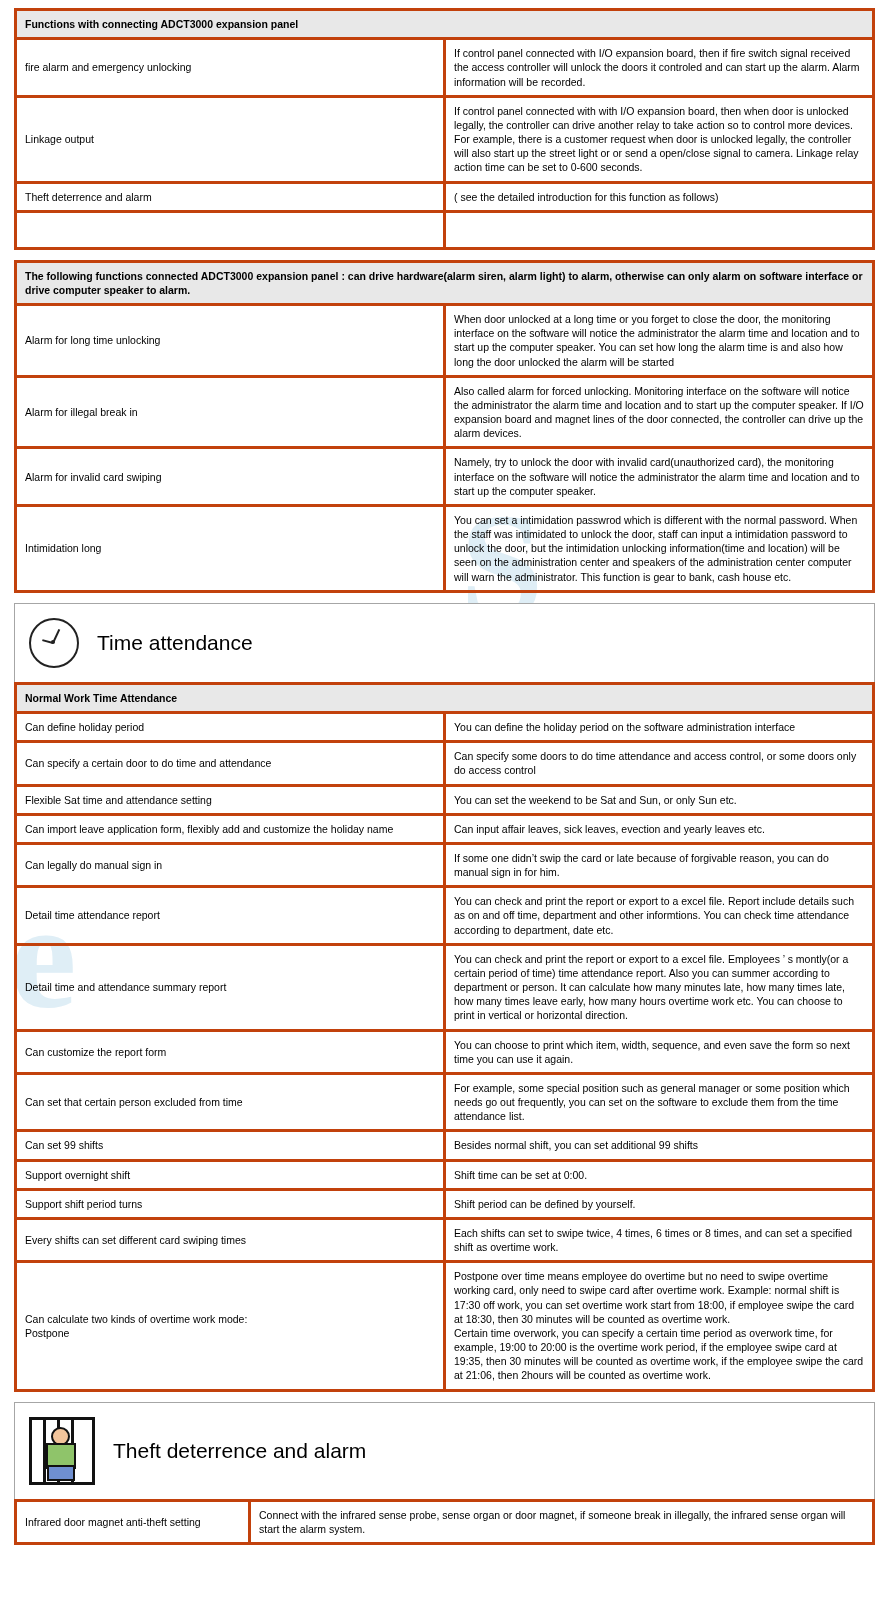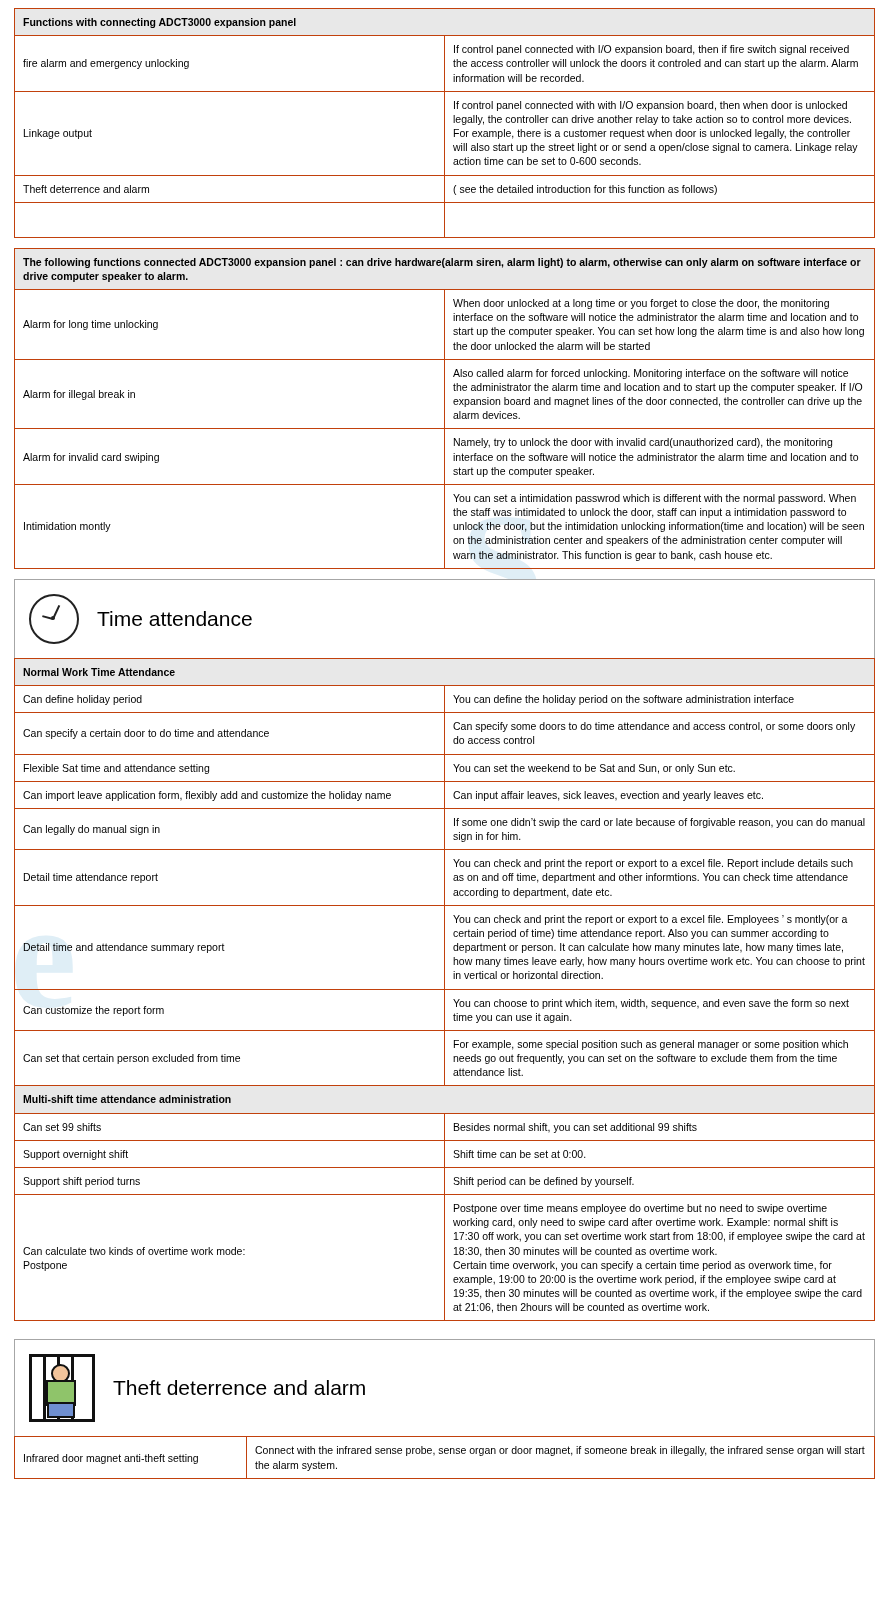"Functions with connecting ADCT3000" table.tbl td { border: 1px solid #c2410c -> 3px solid #c2410c }
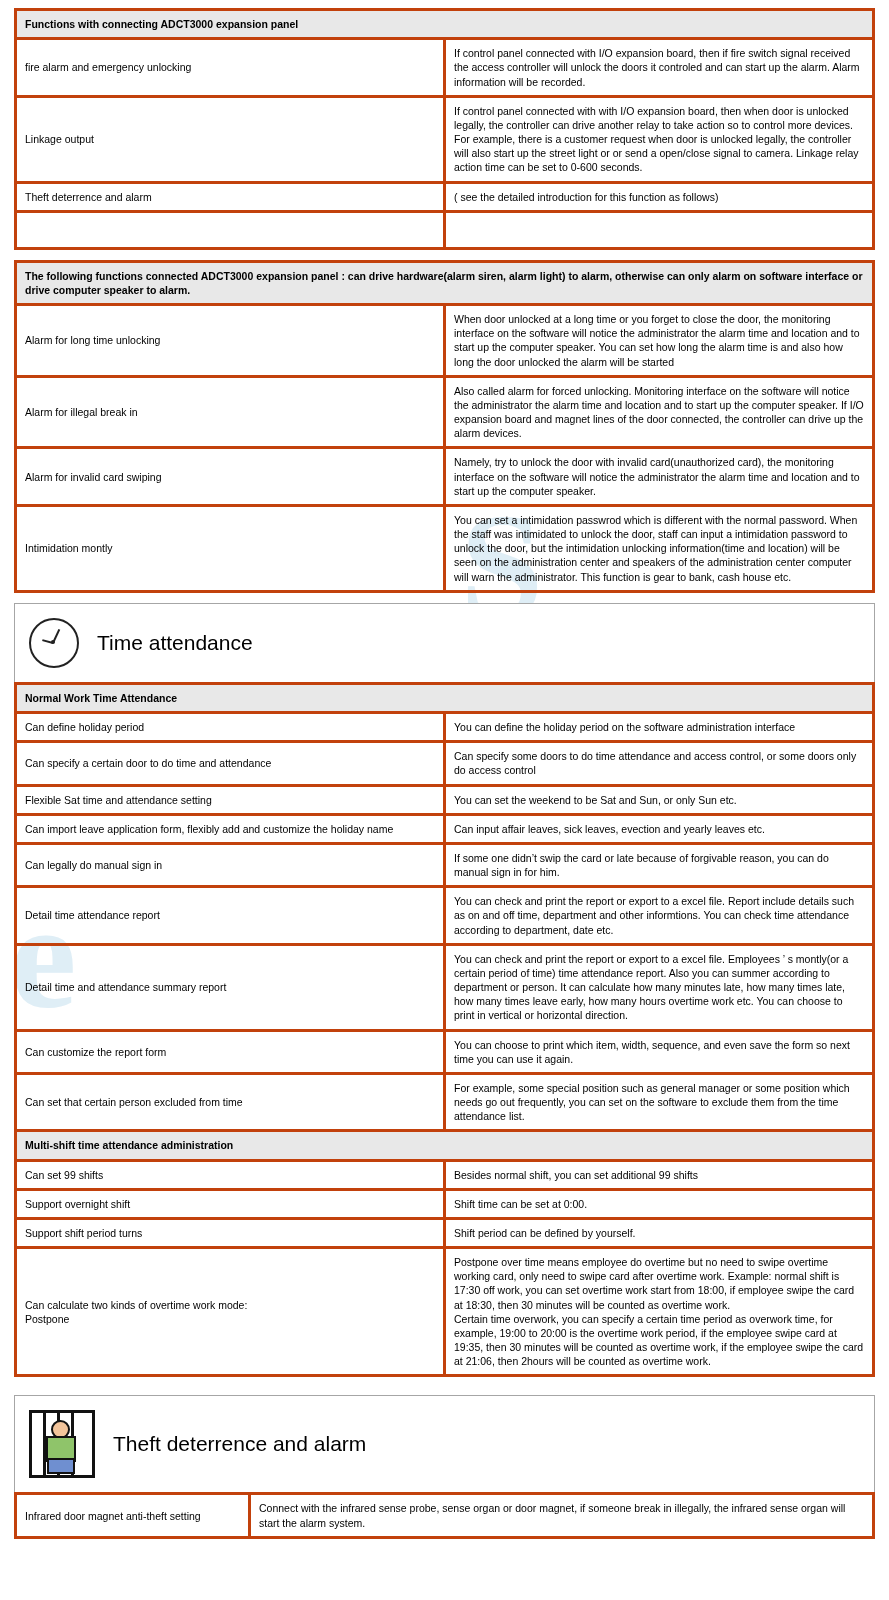"Intimidation montly" td.label { text: montly -> long }
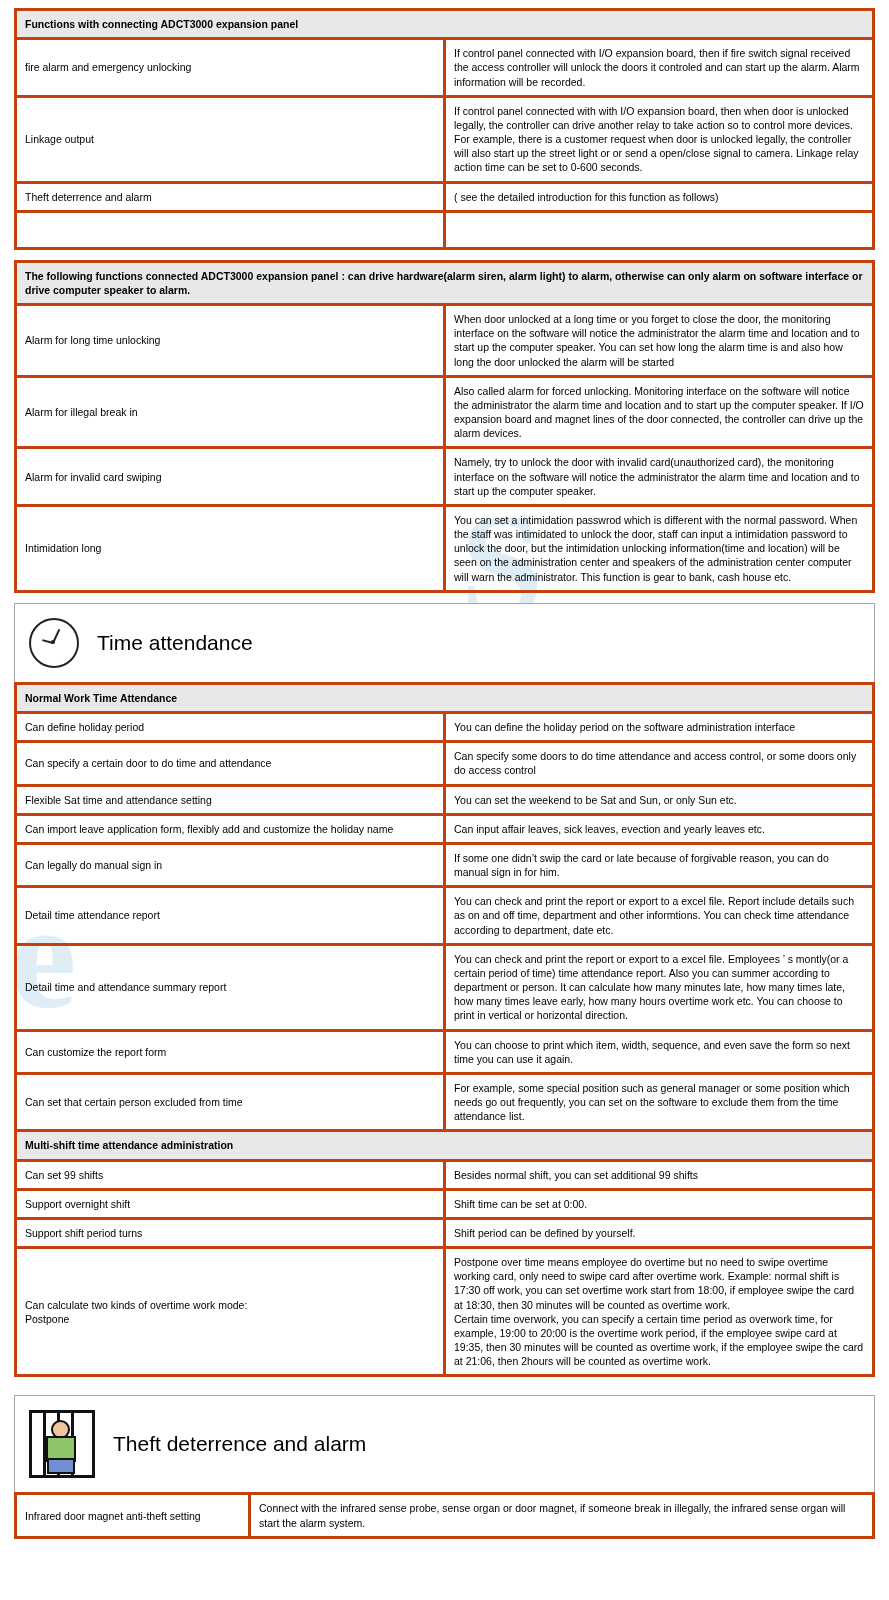"Time attendance" .sect-wrap { margin-top: 8px -> none }
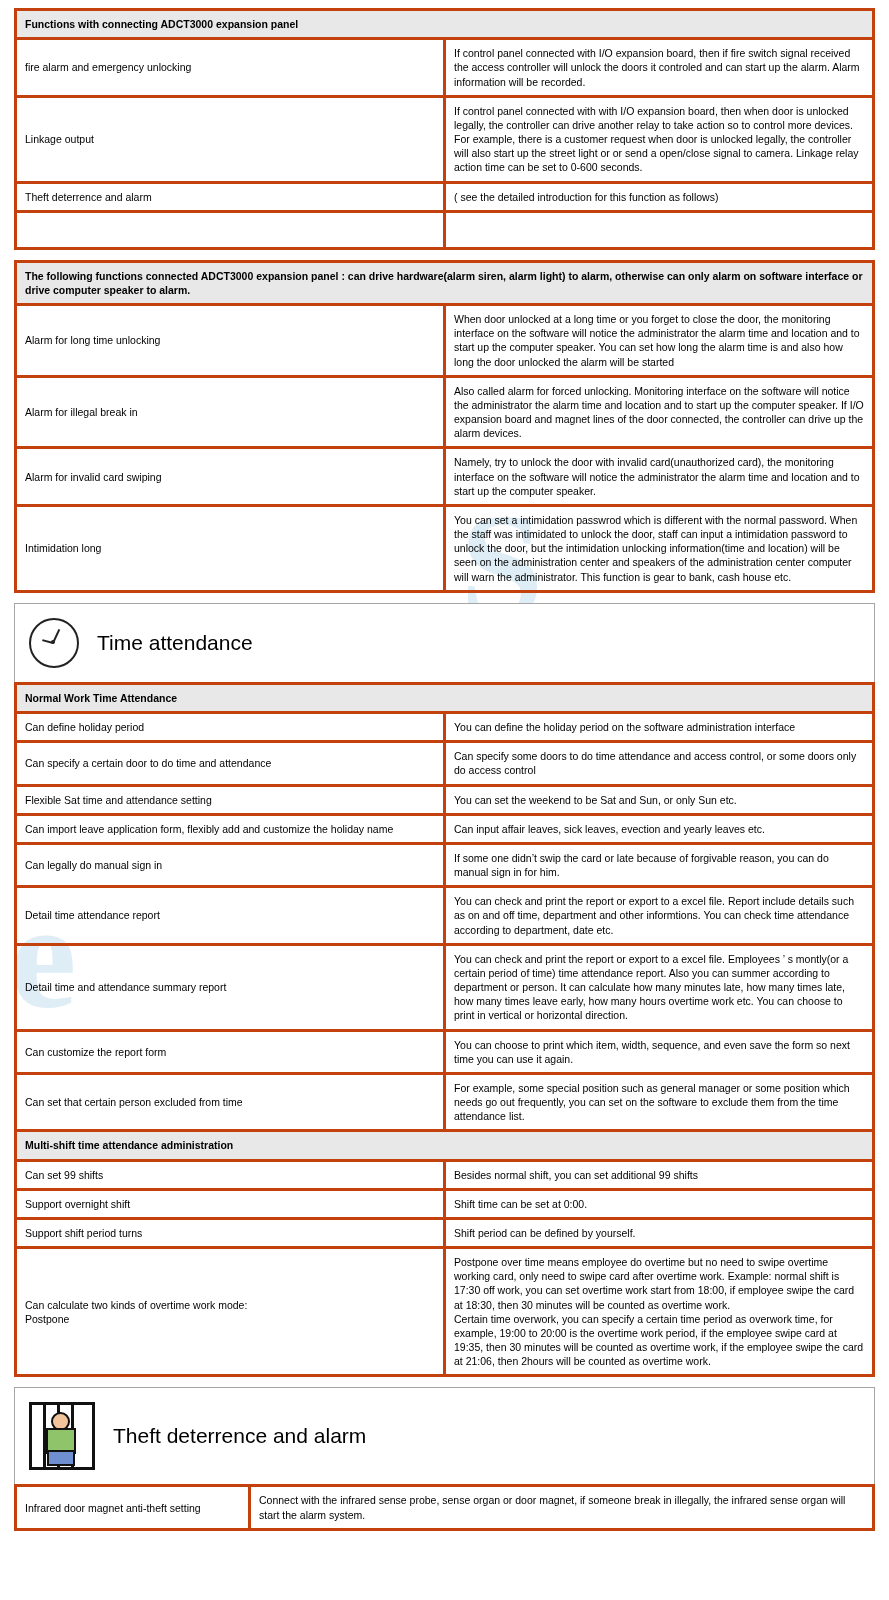"Multi-shift time attendance" tr { html: <tr> <td>Multi-shift time attendance administration</td> </tr> -> none }
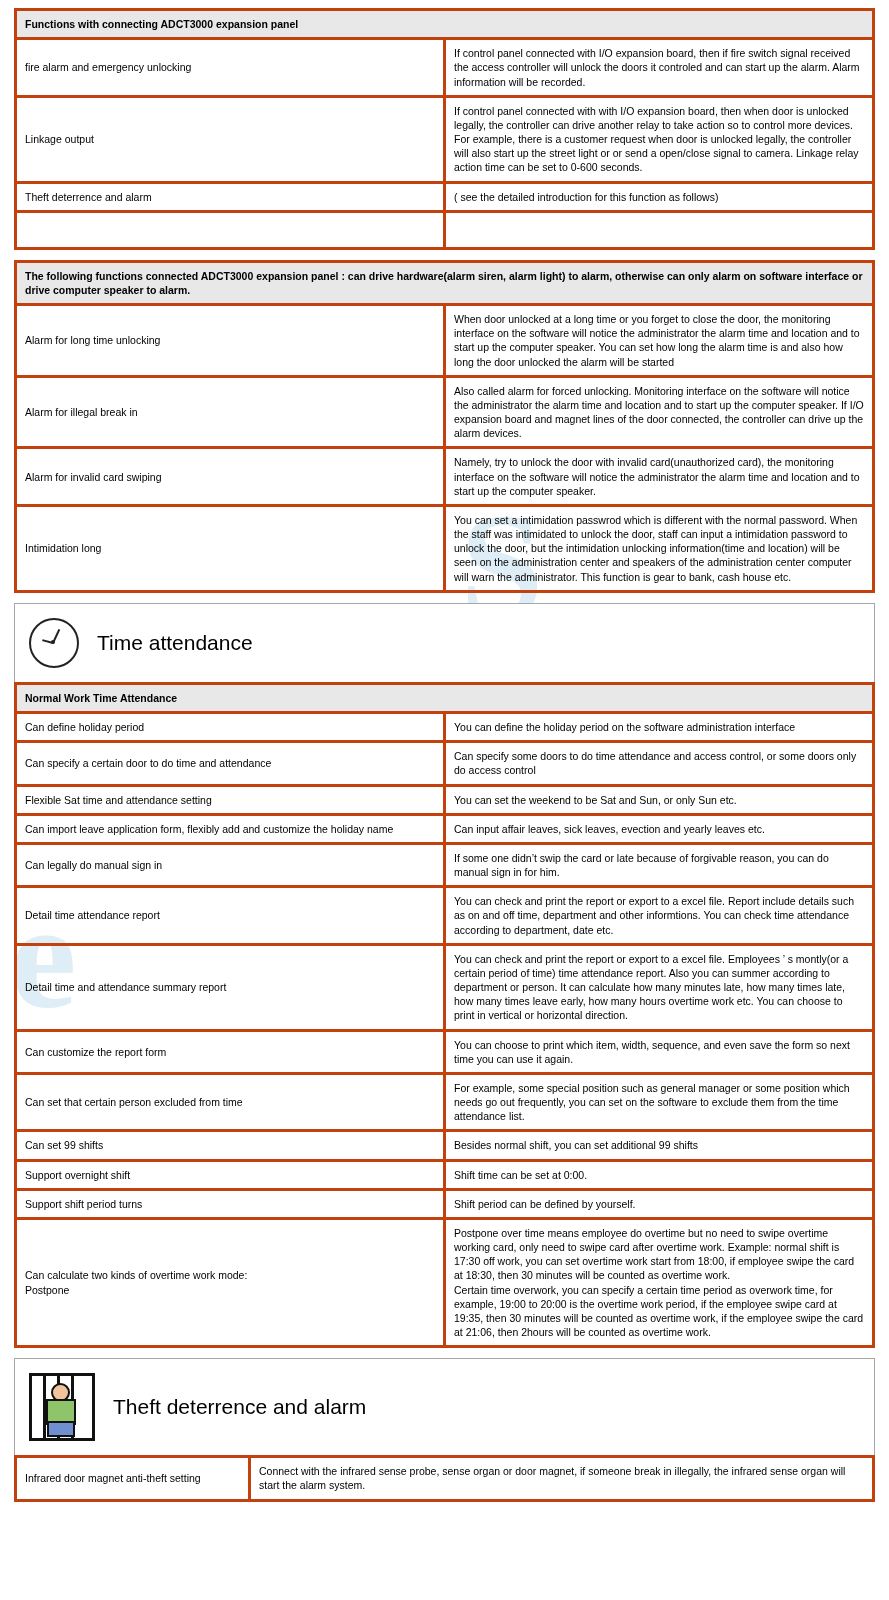"Every shifts can set different" tr { html: none -> <tr> <td>Every shifts can set different card swiping times</td> <td>Each shifts can set to swipe twice, 4 times, 6 times or 8 times, and can set a specified shift as overtime work.</td> </tr> }
